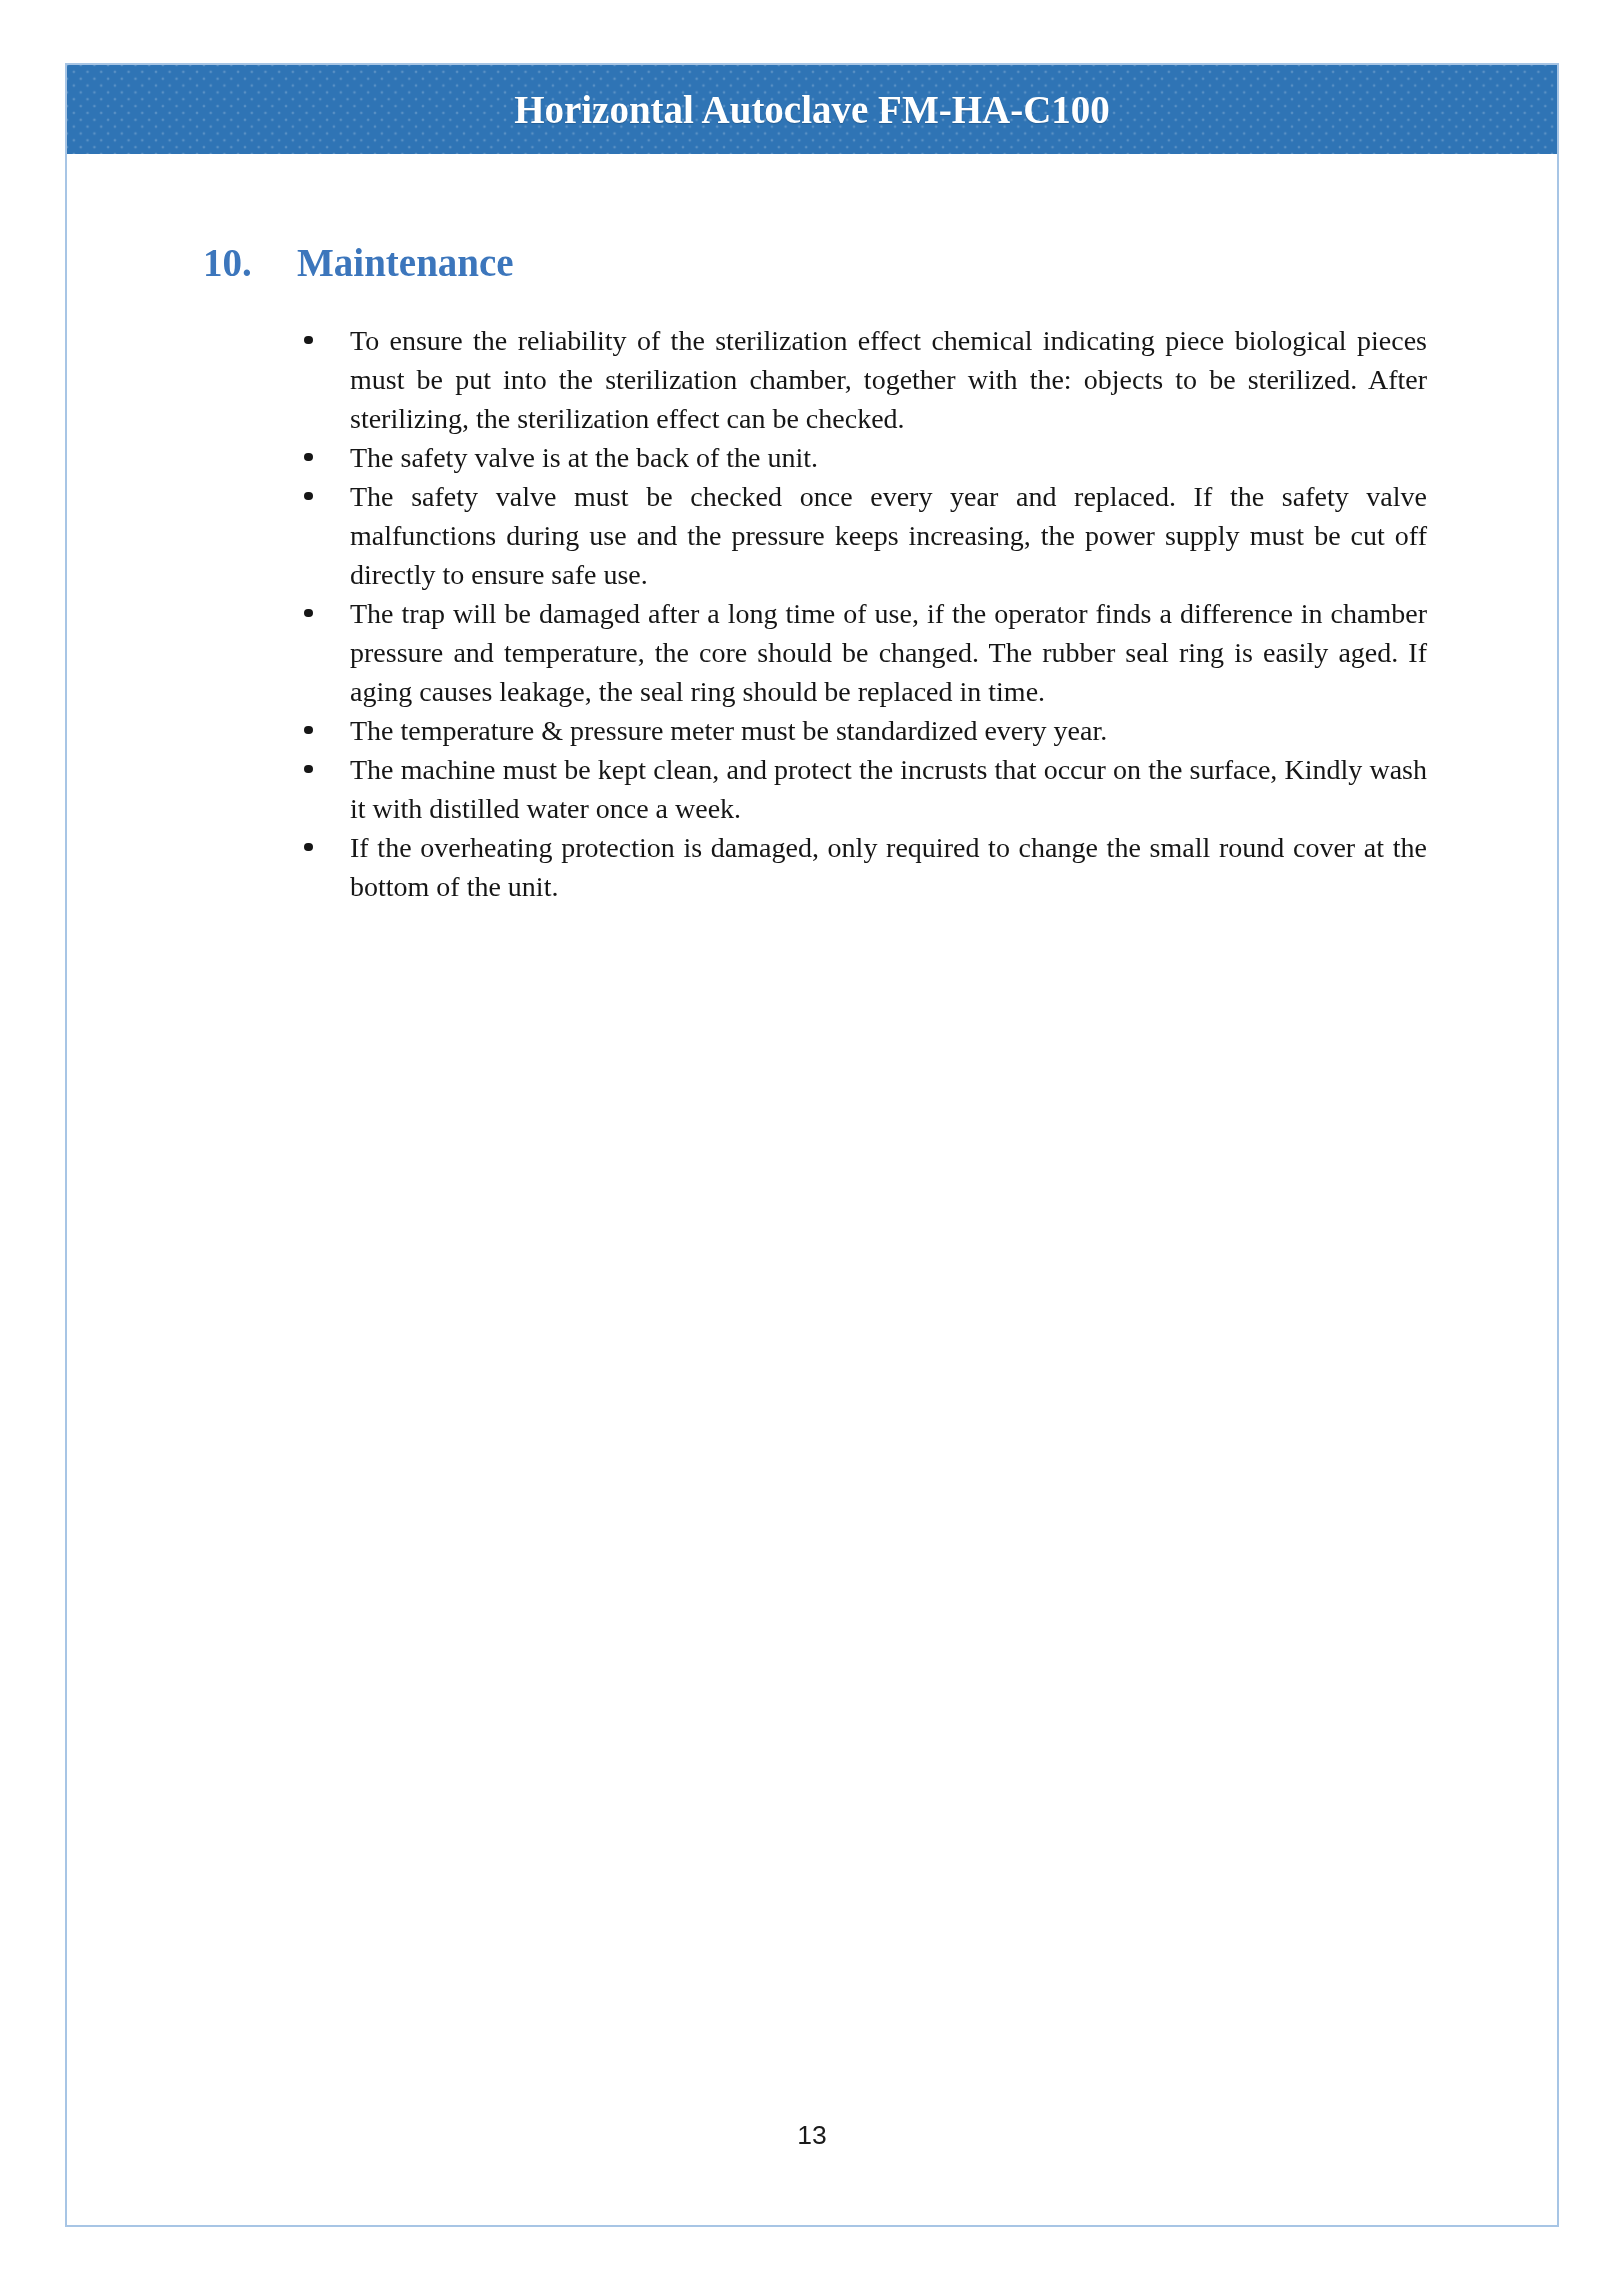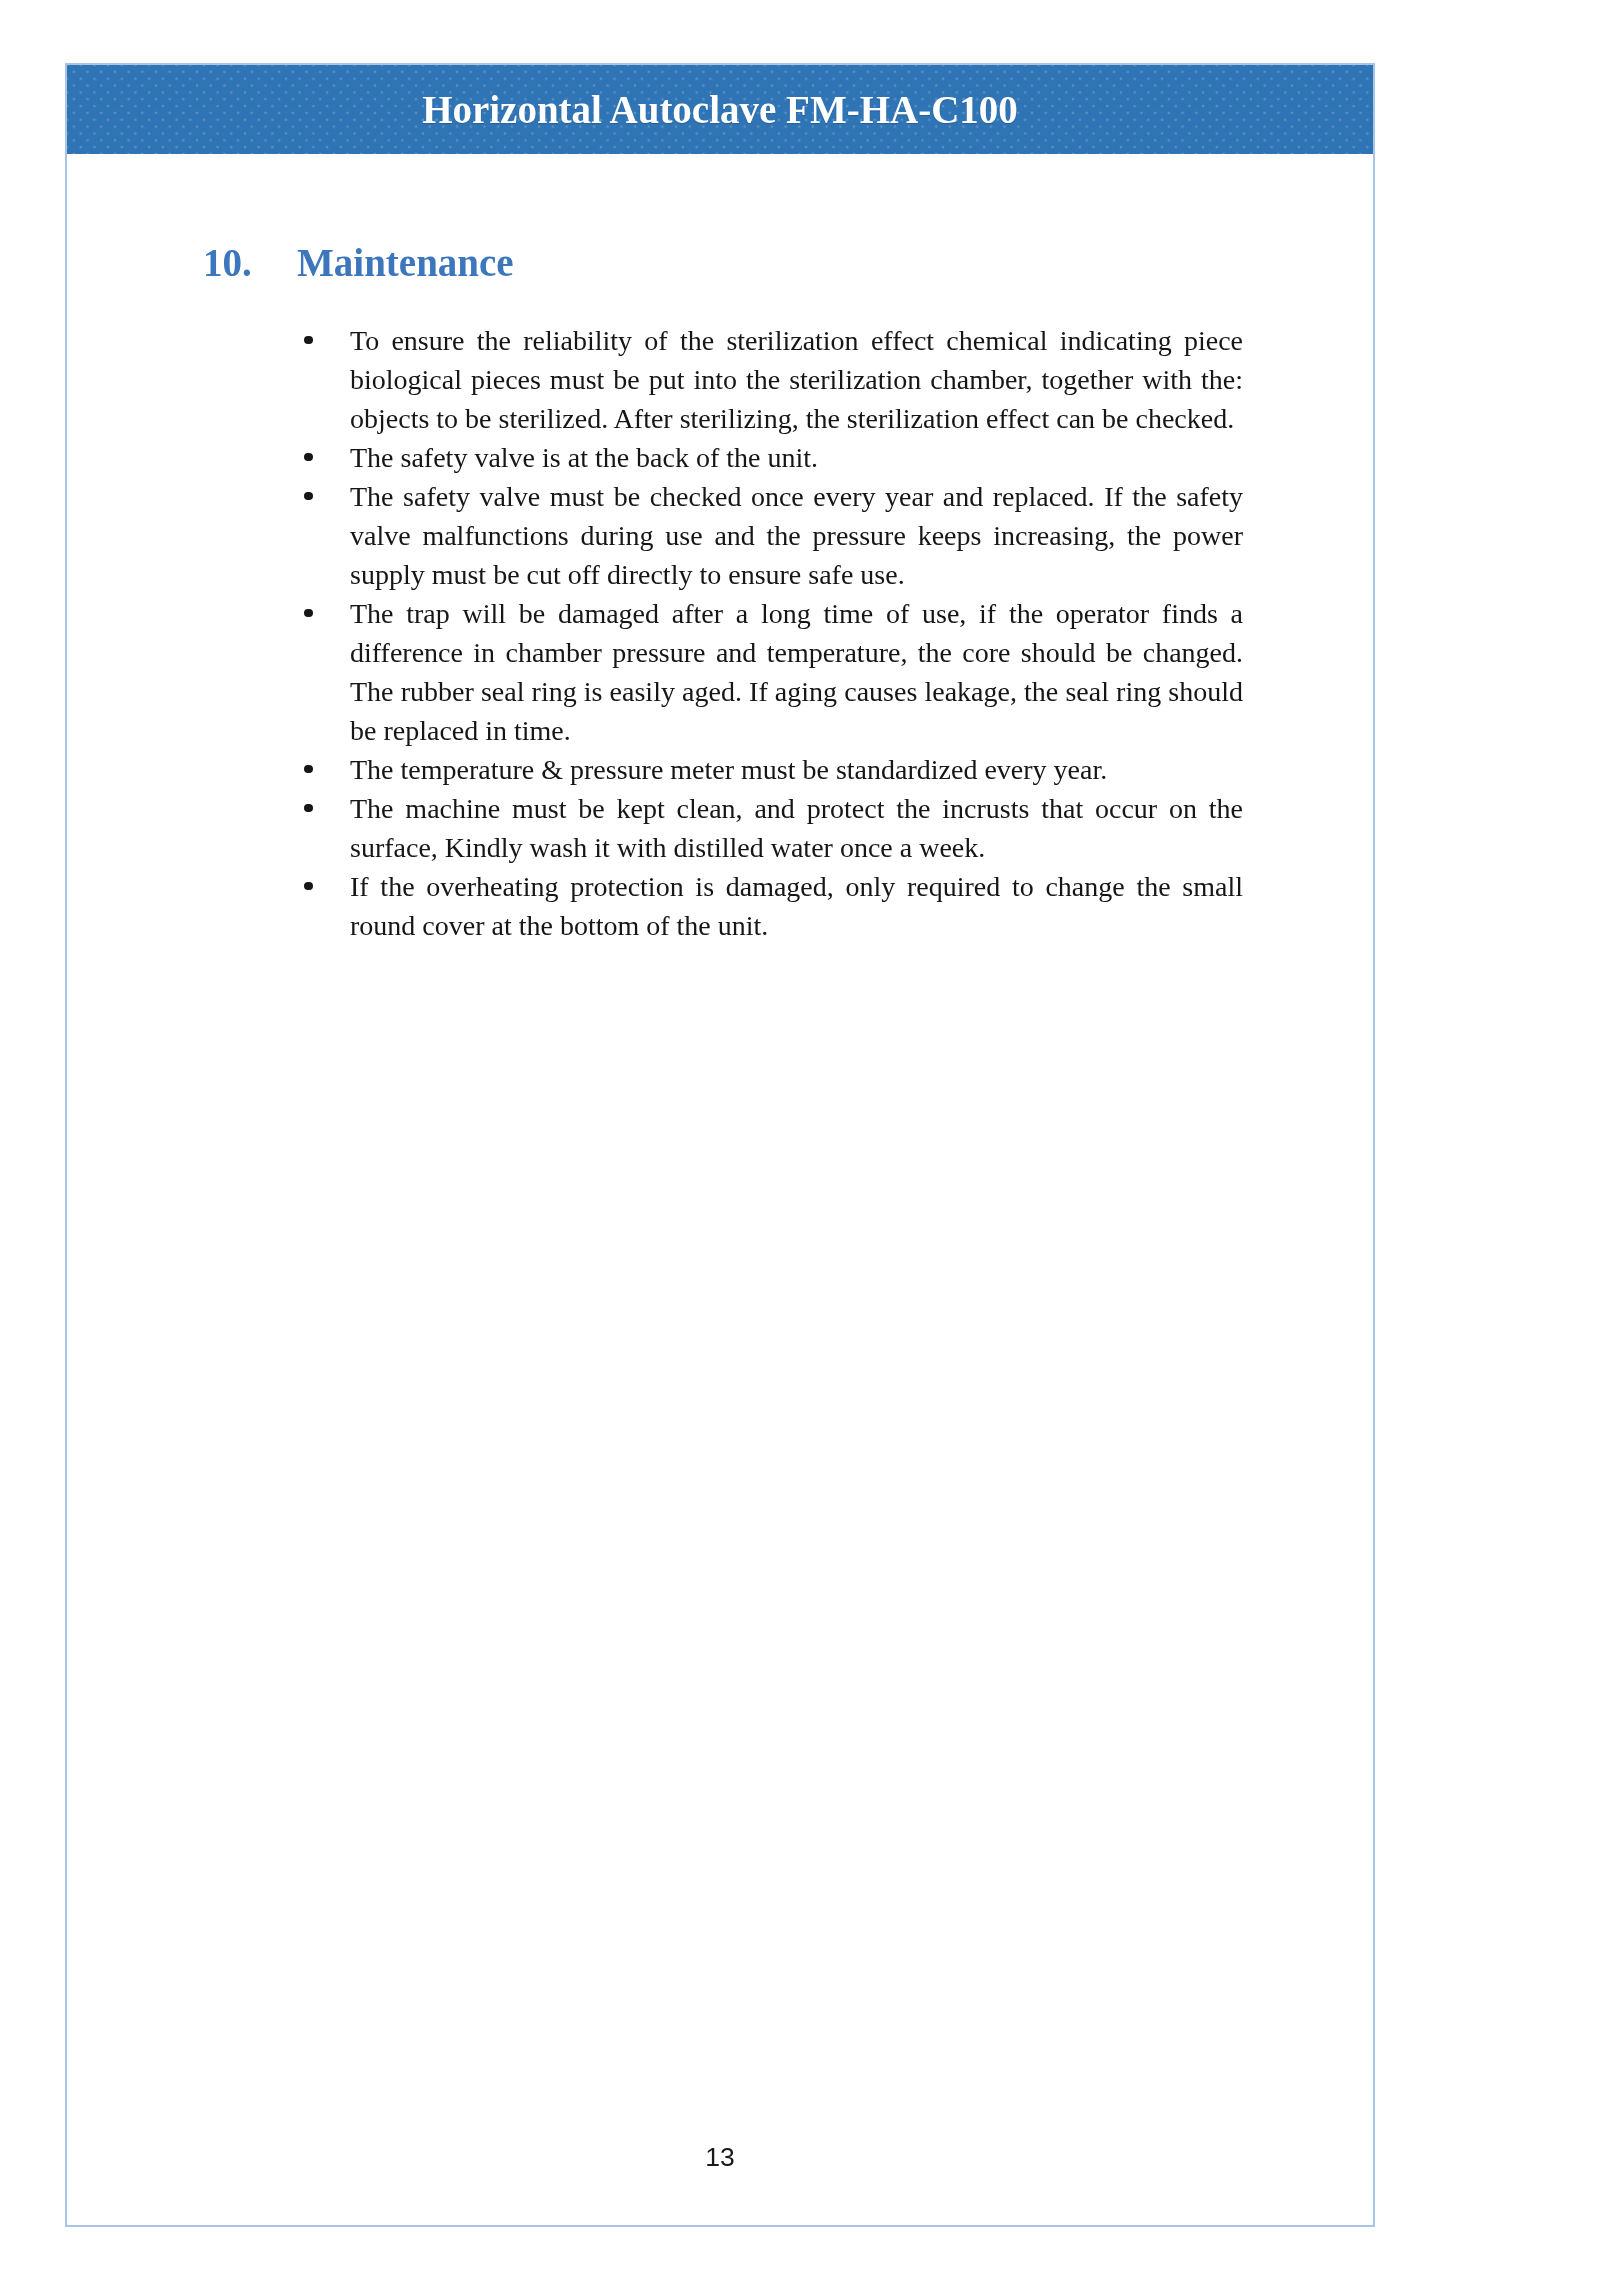"Horizontal Autoclave FM-HA-C100" .page-frame { width: 1310px -> 1494px }
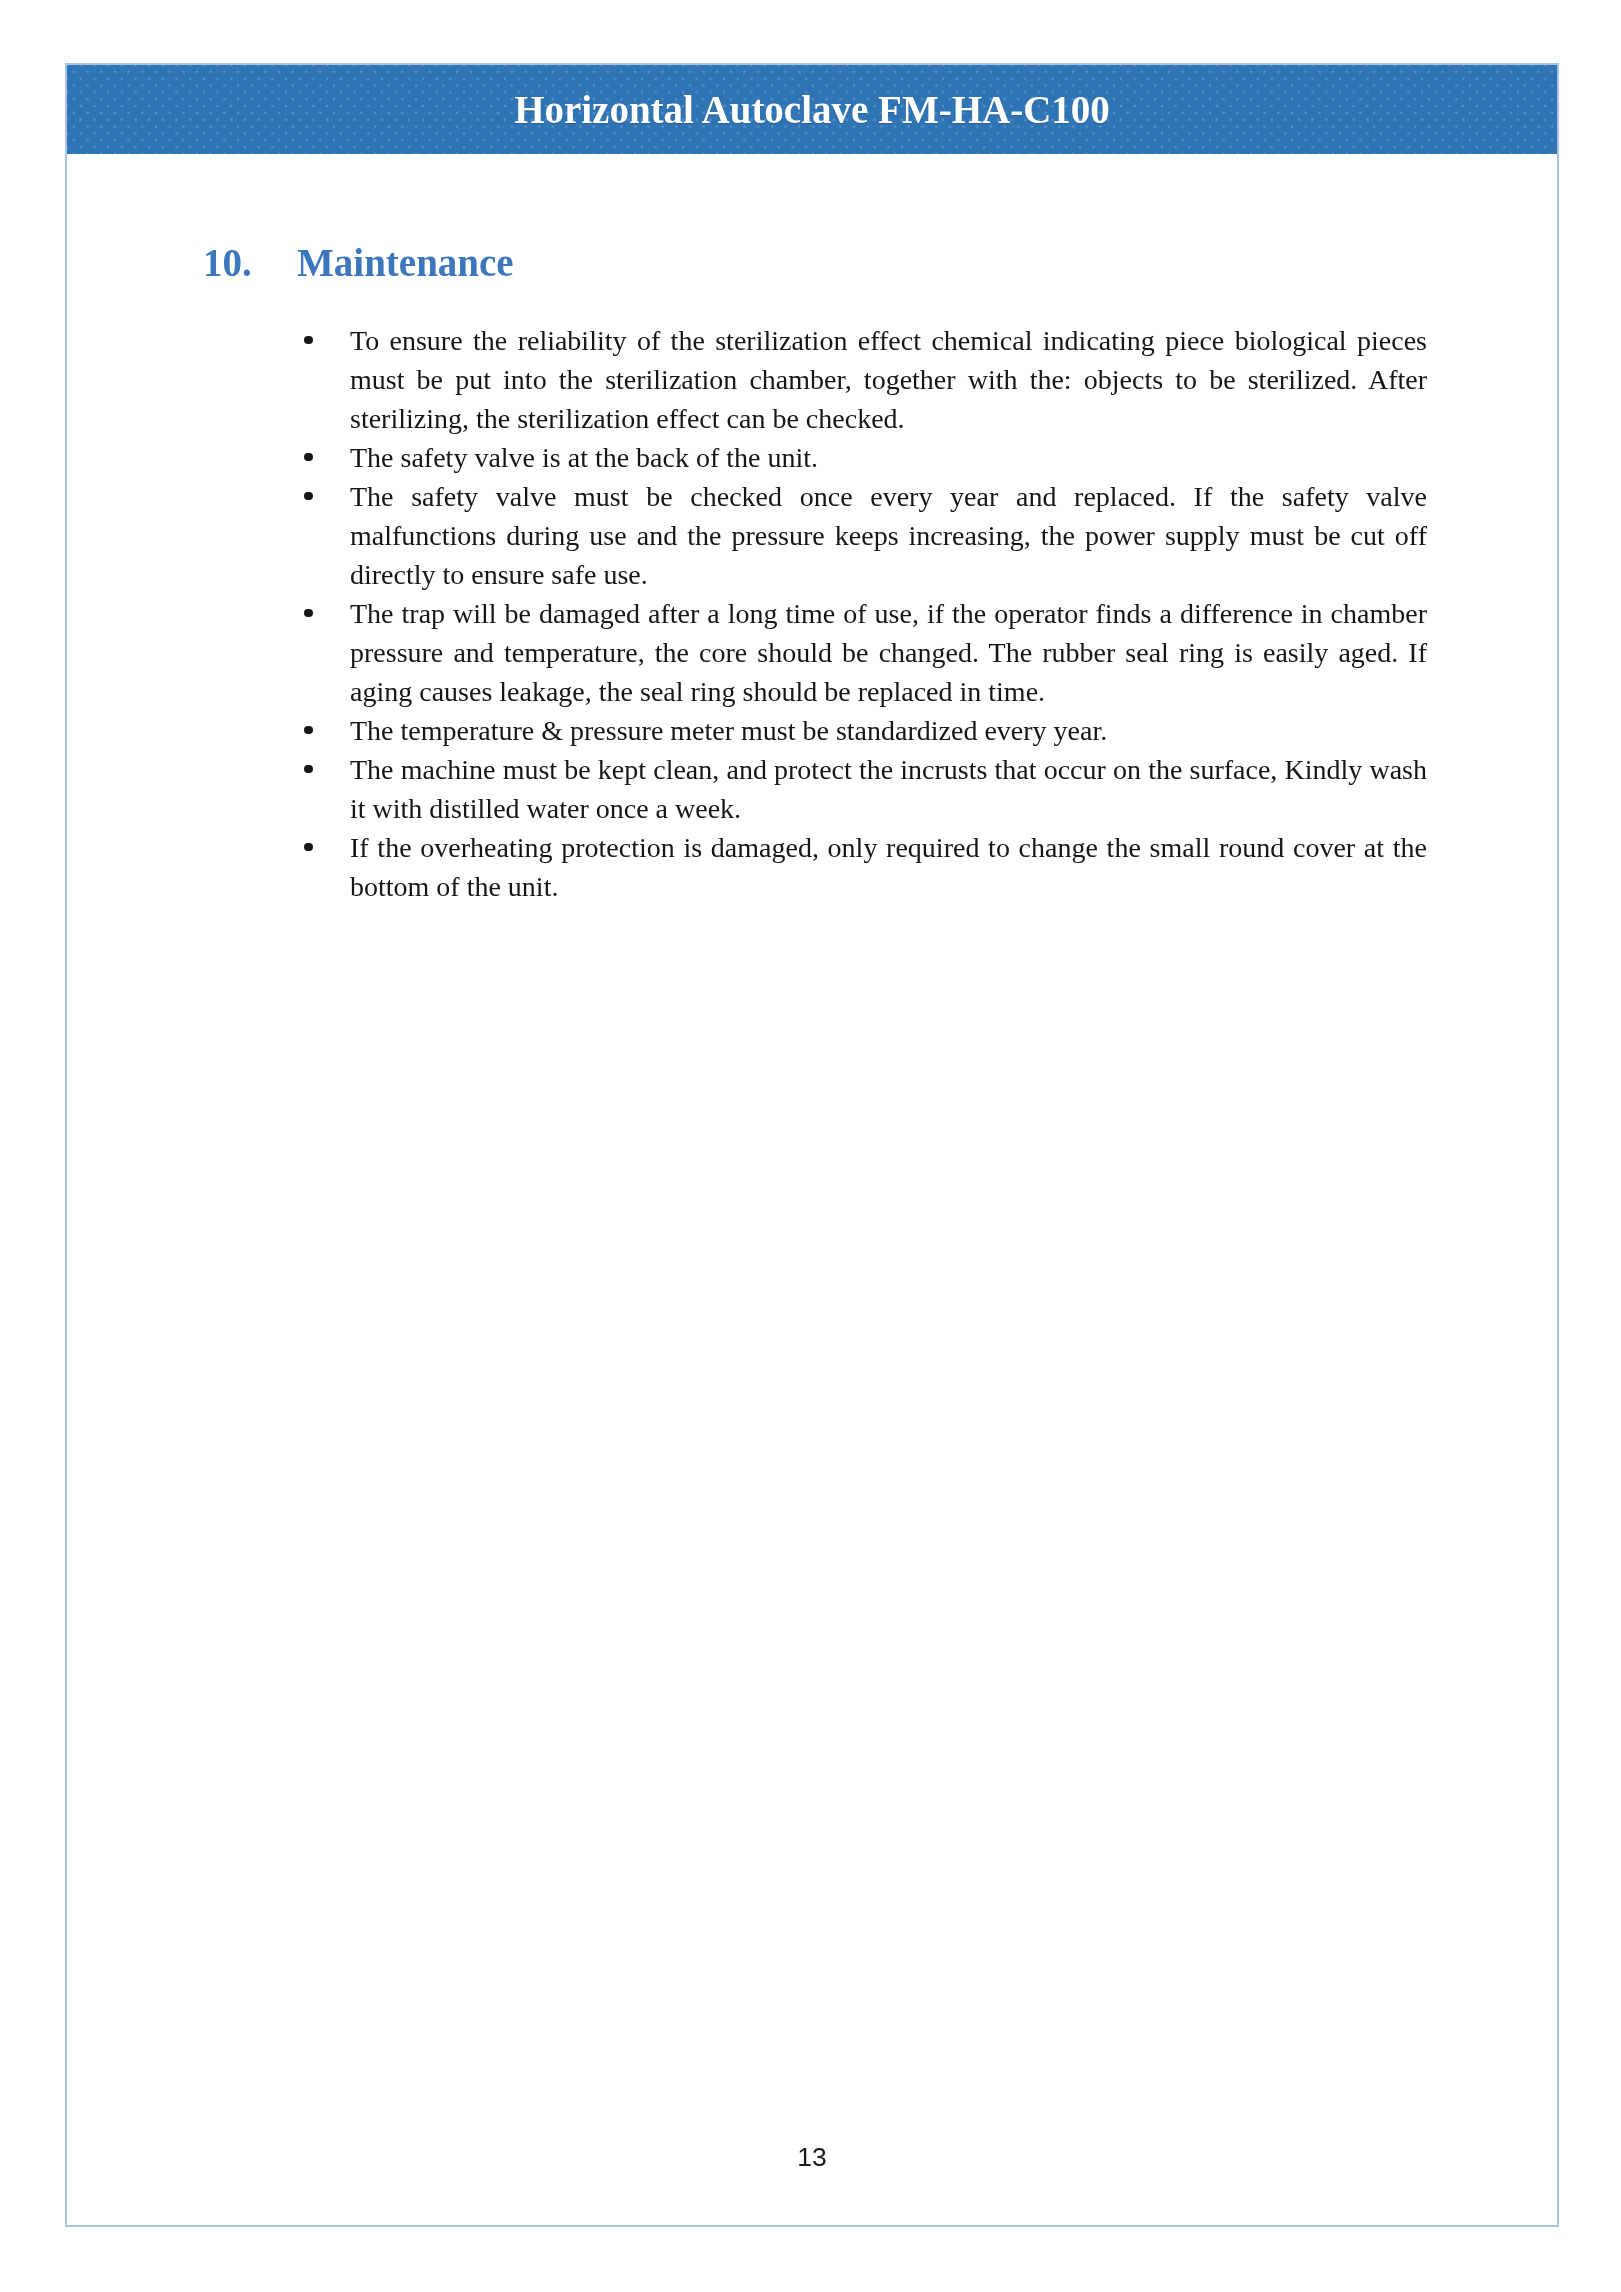"13" .page-number { bottom: 52px -> 74px }
